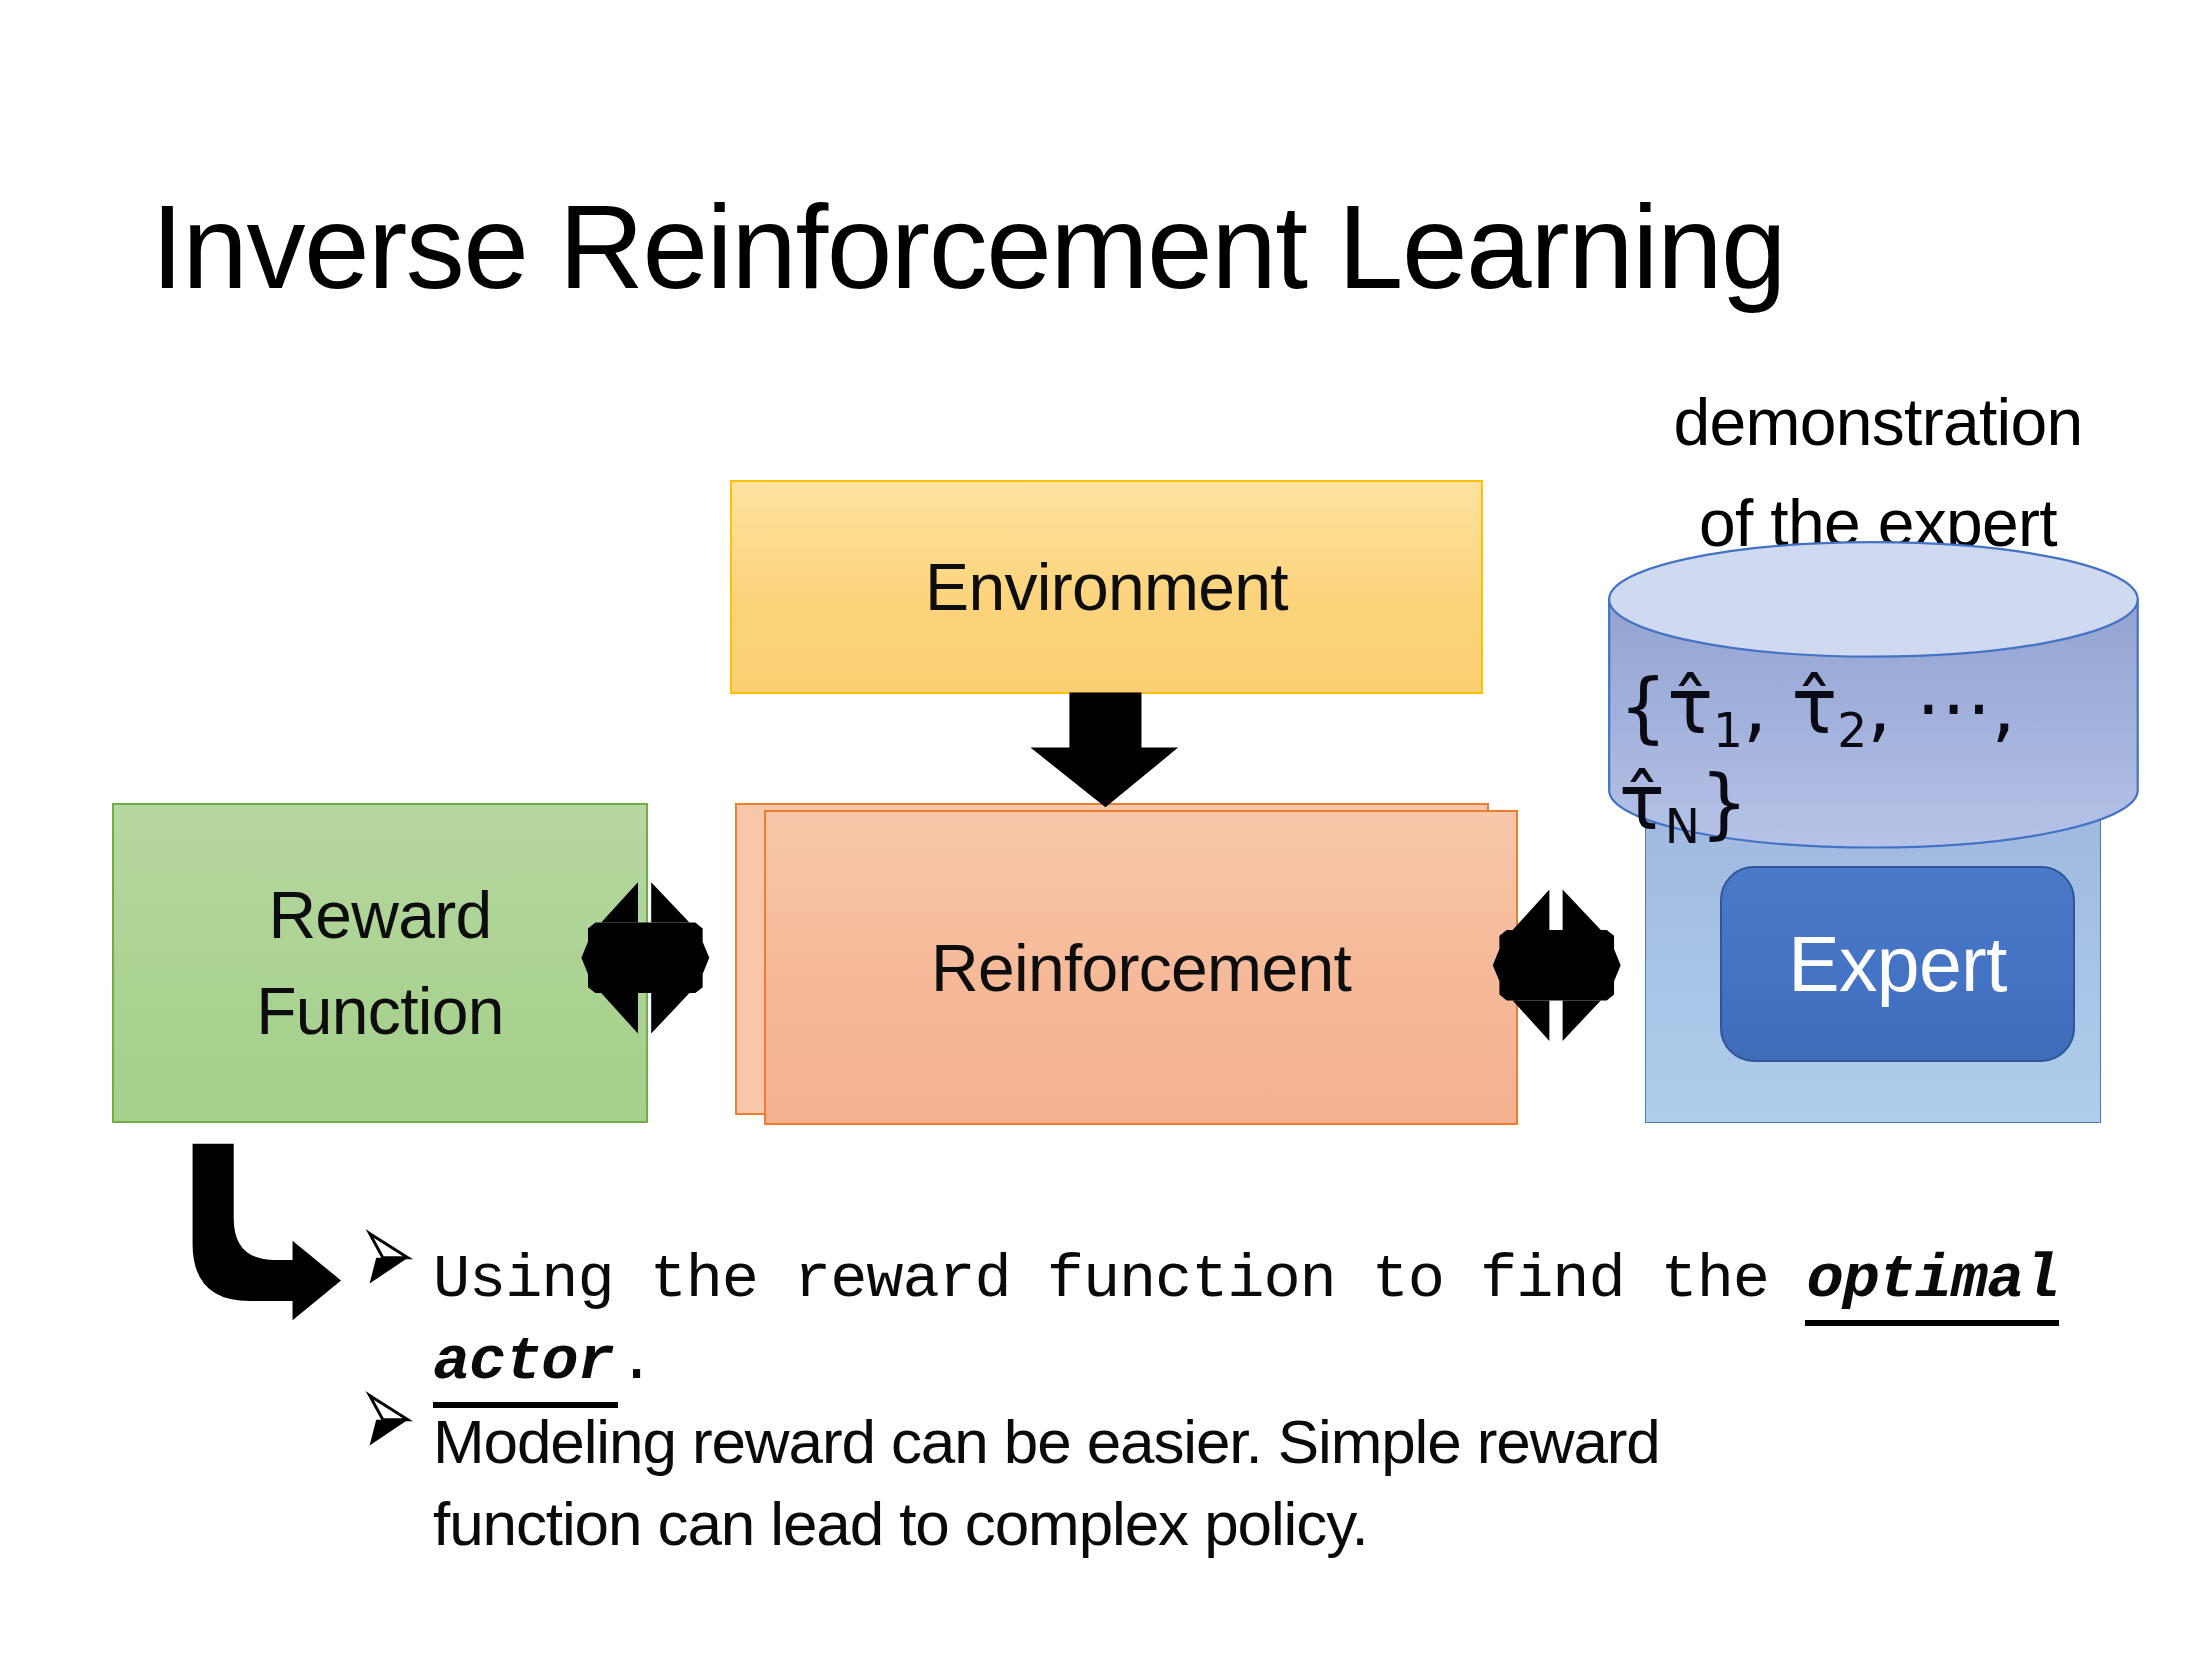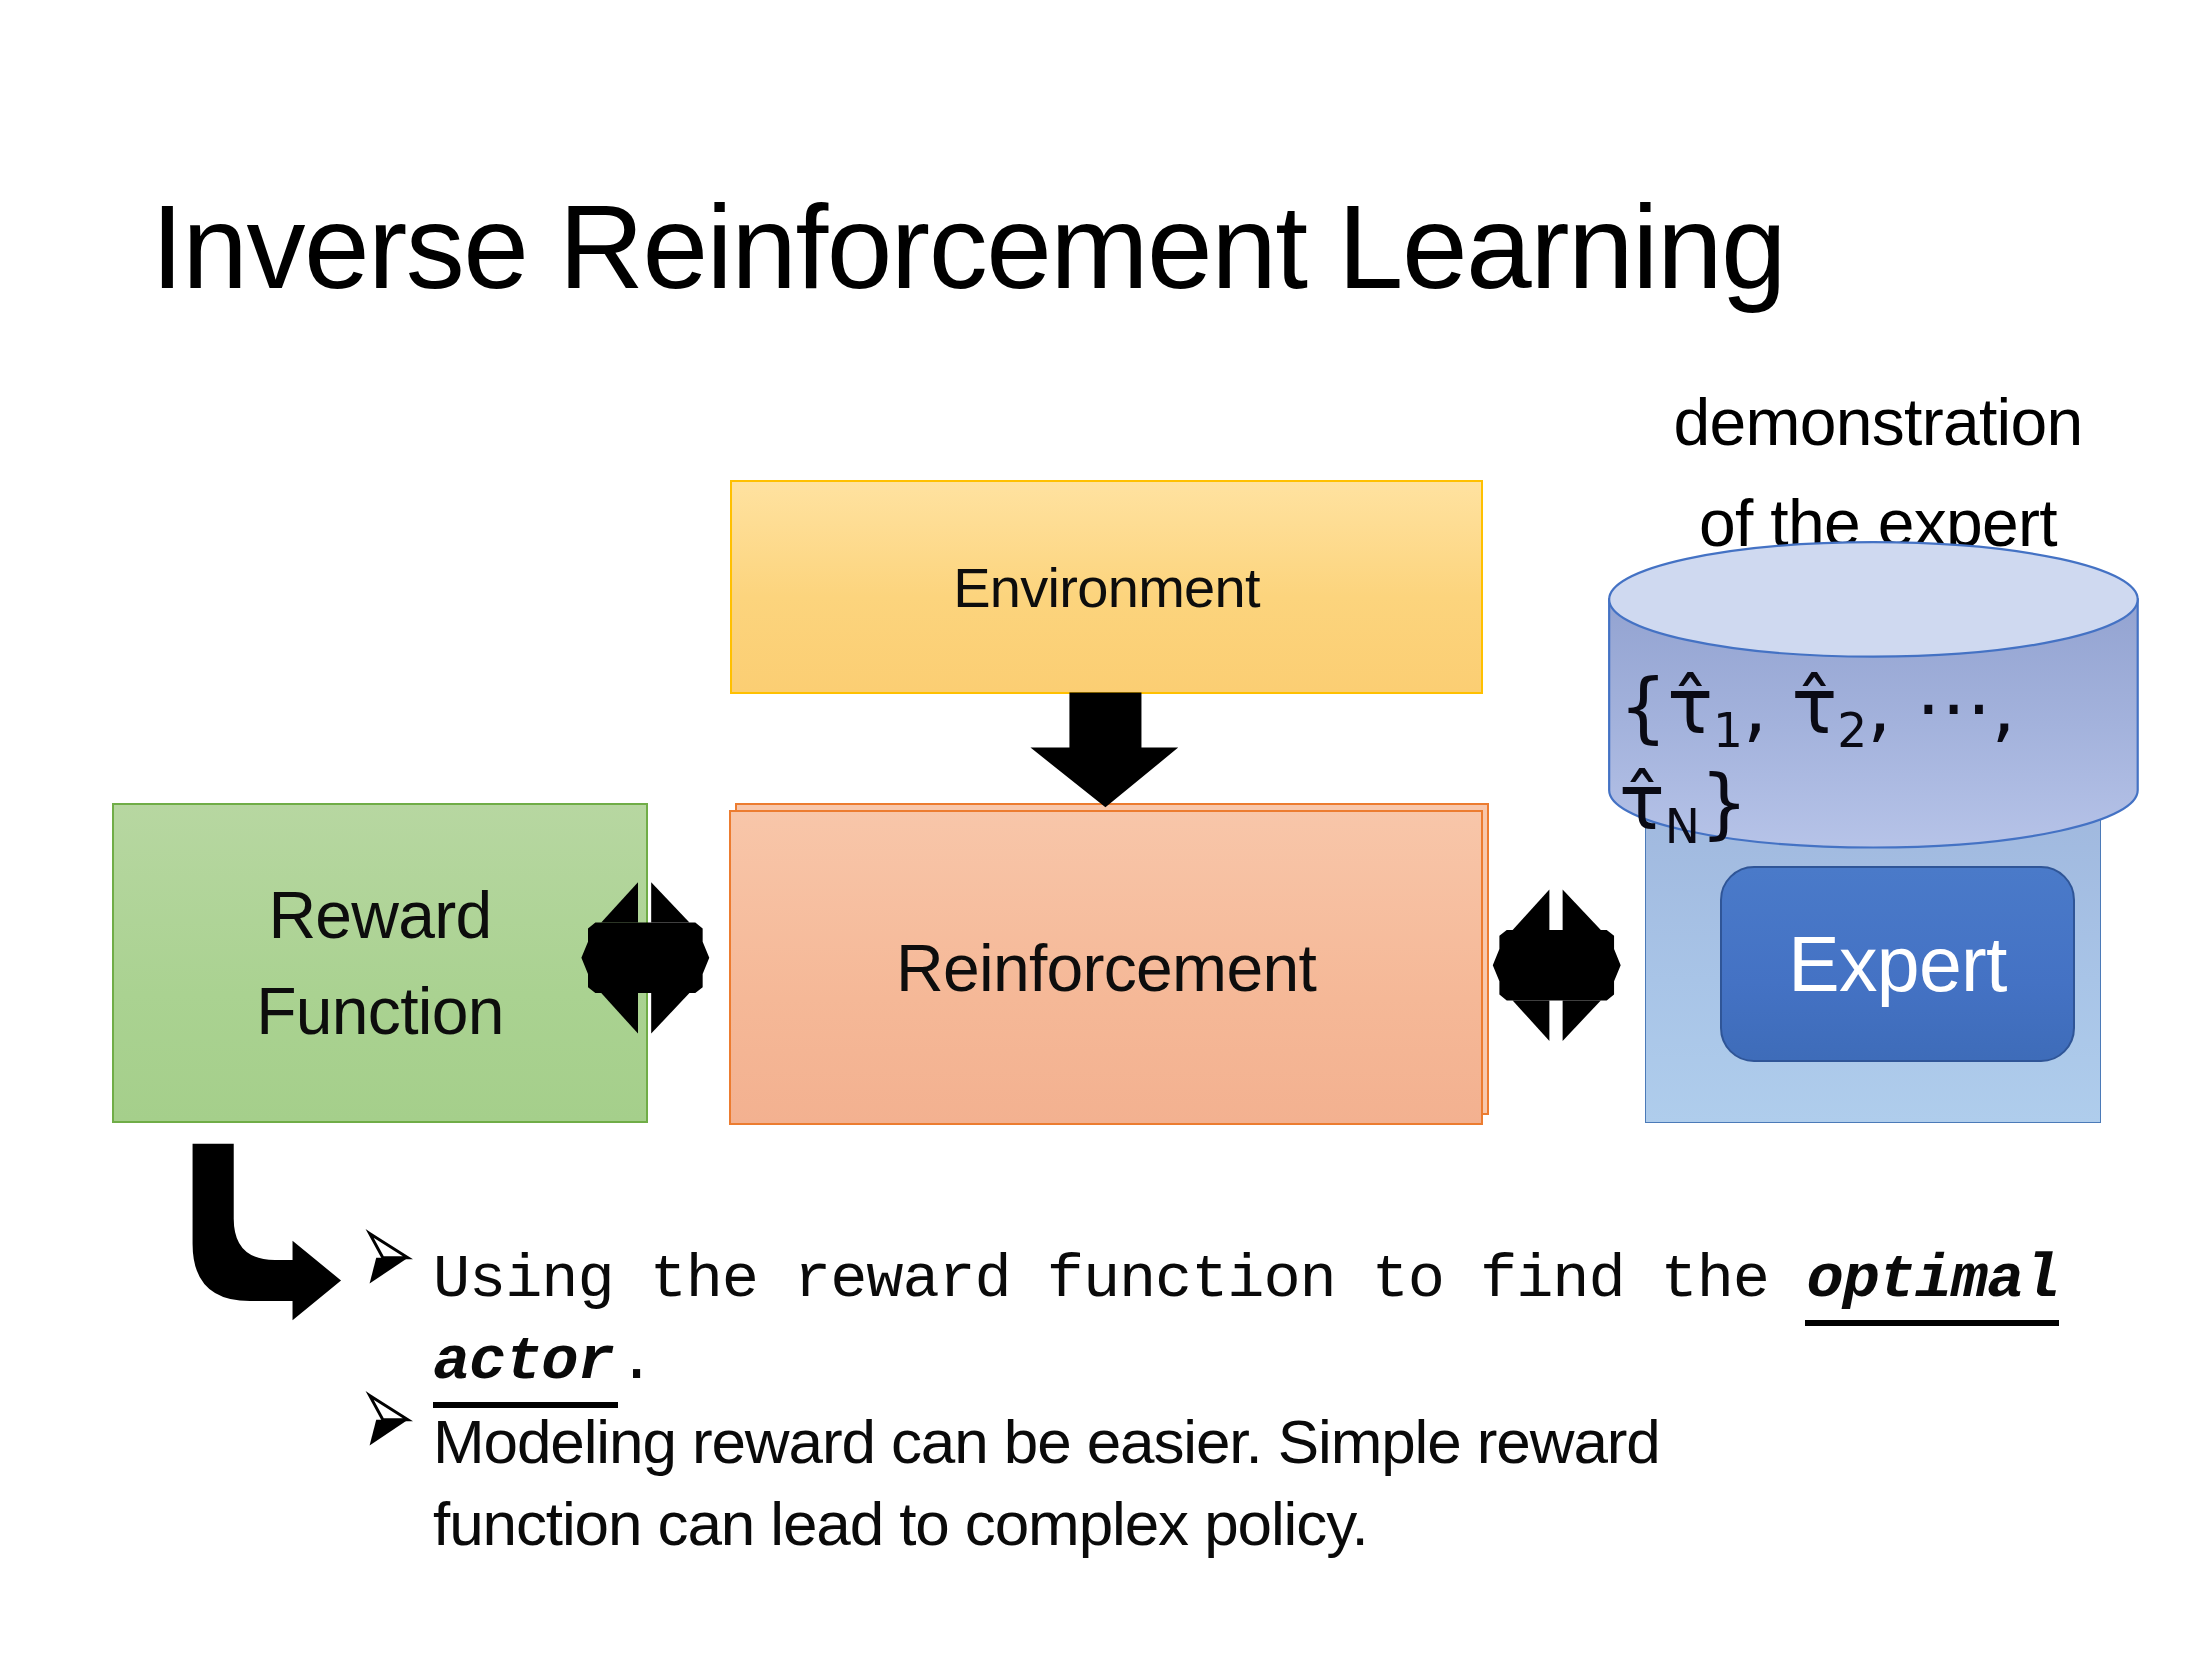"Environment" #env-box { font-size: 56px -> 66px }
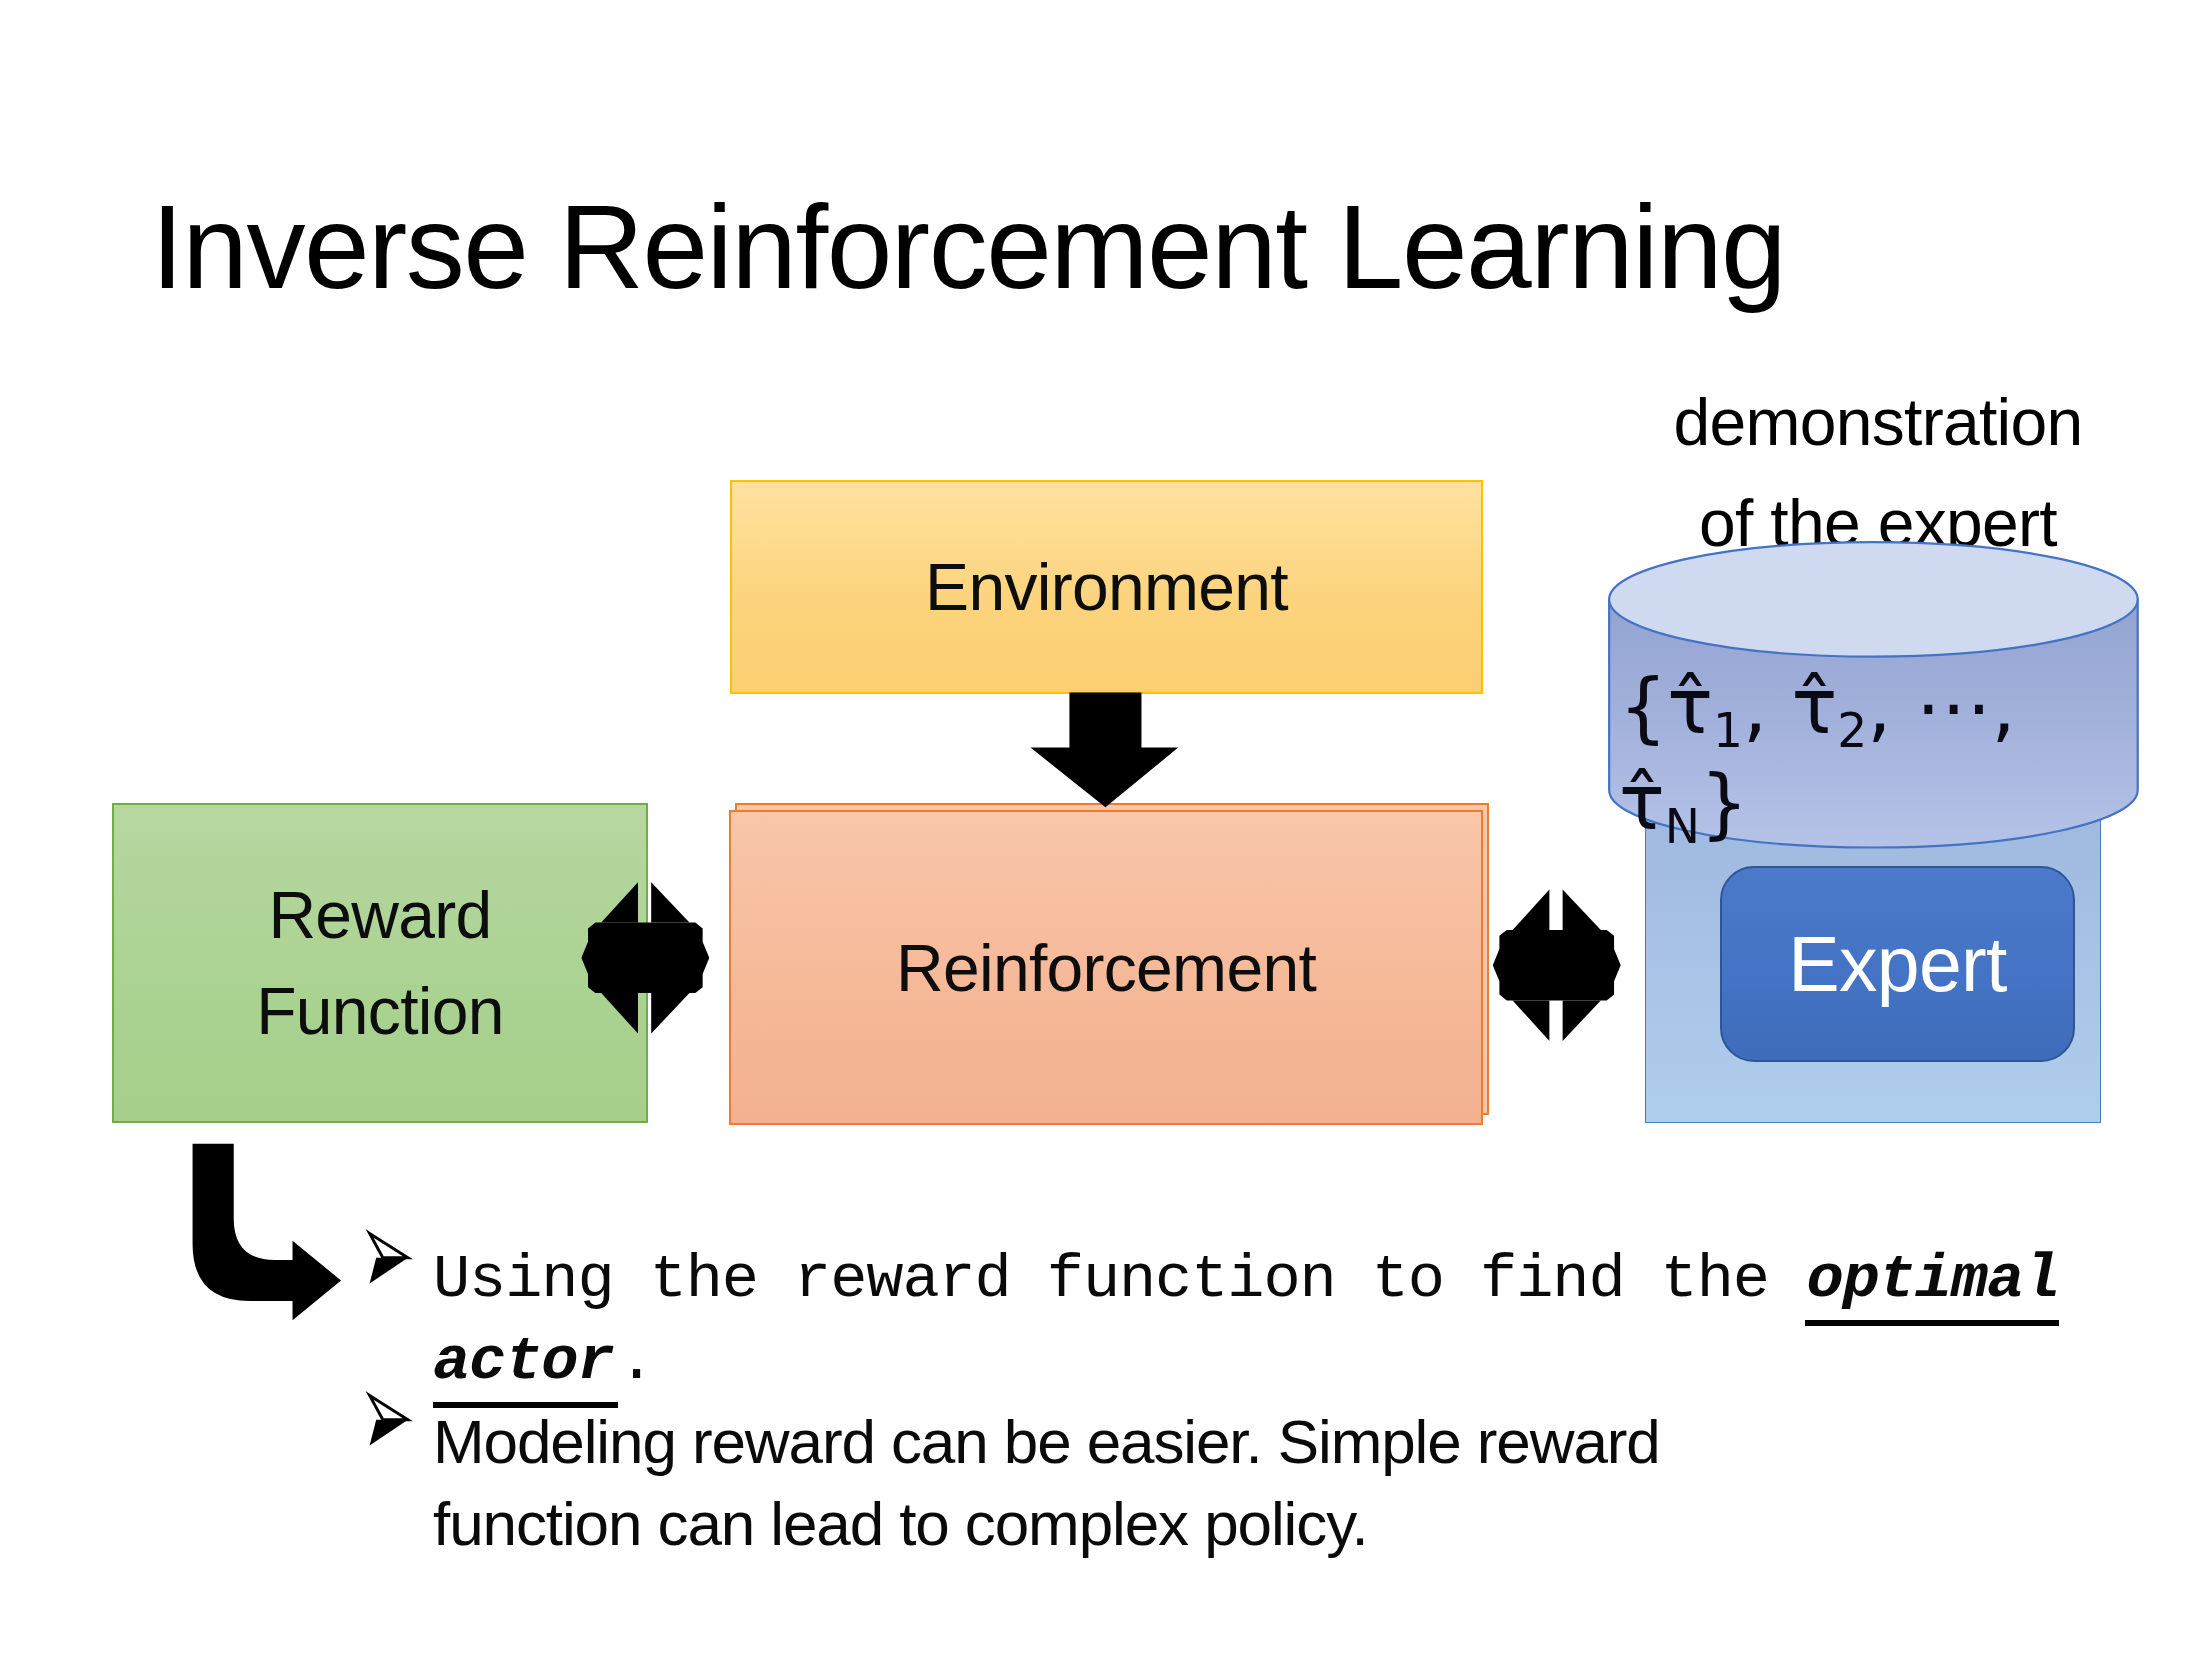"Reinforcement" #rl-box { left: 729px -> 764px }
